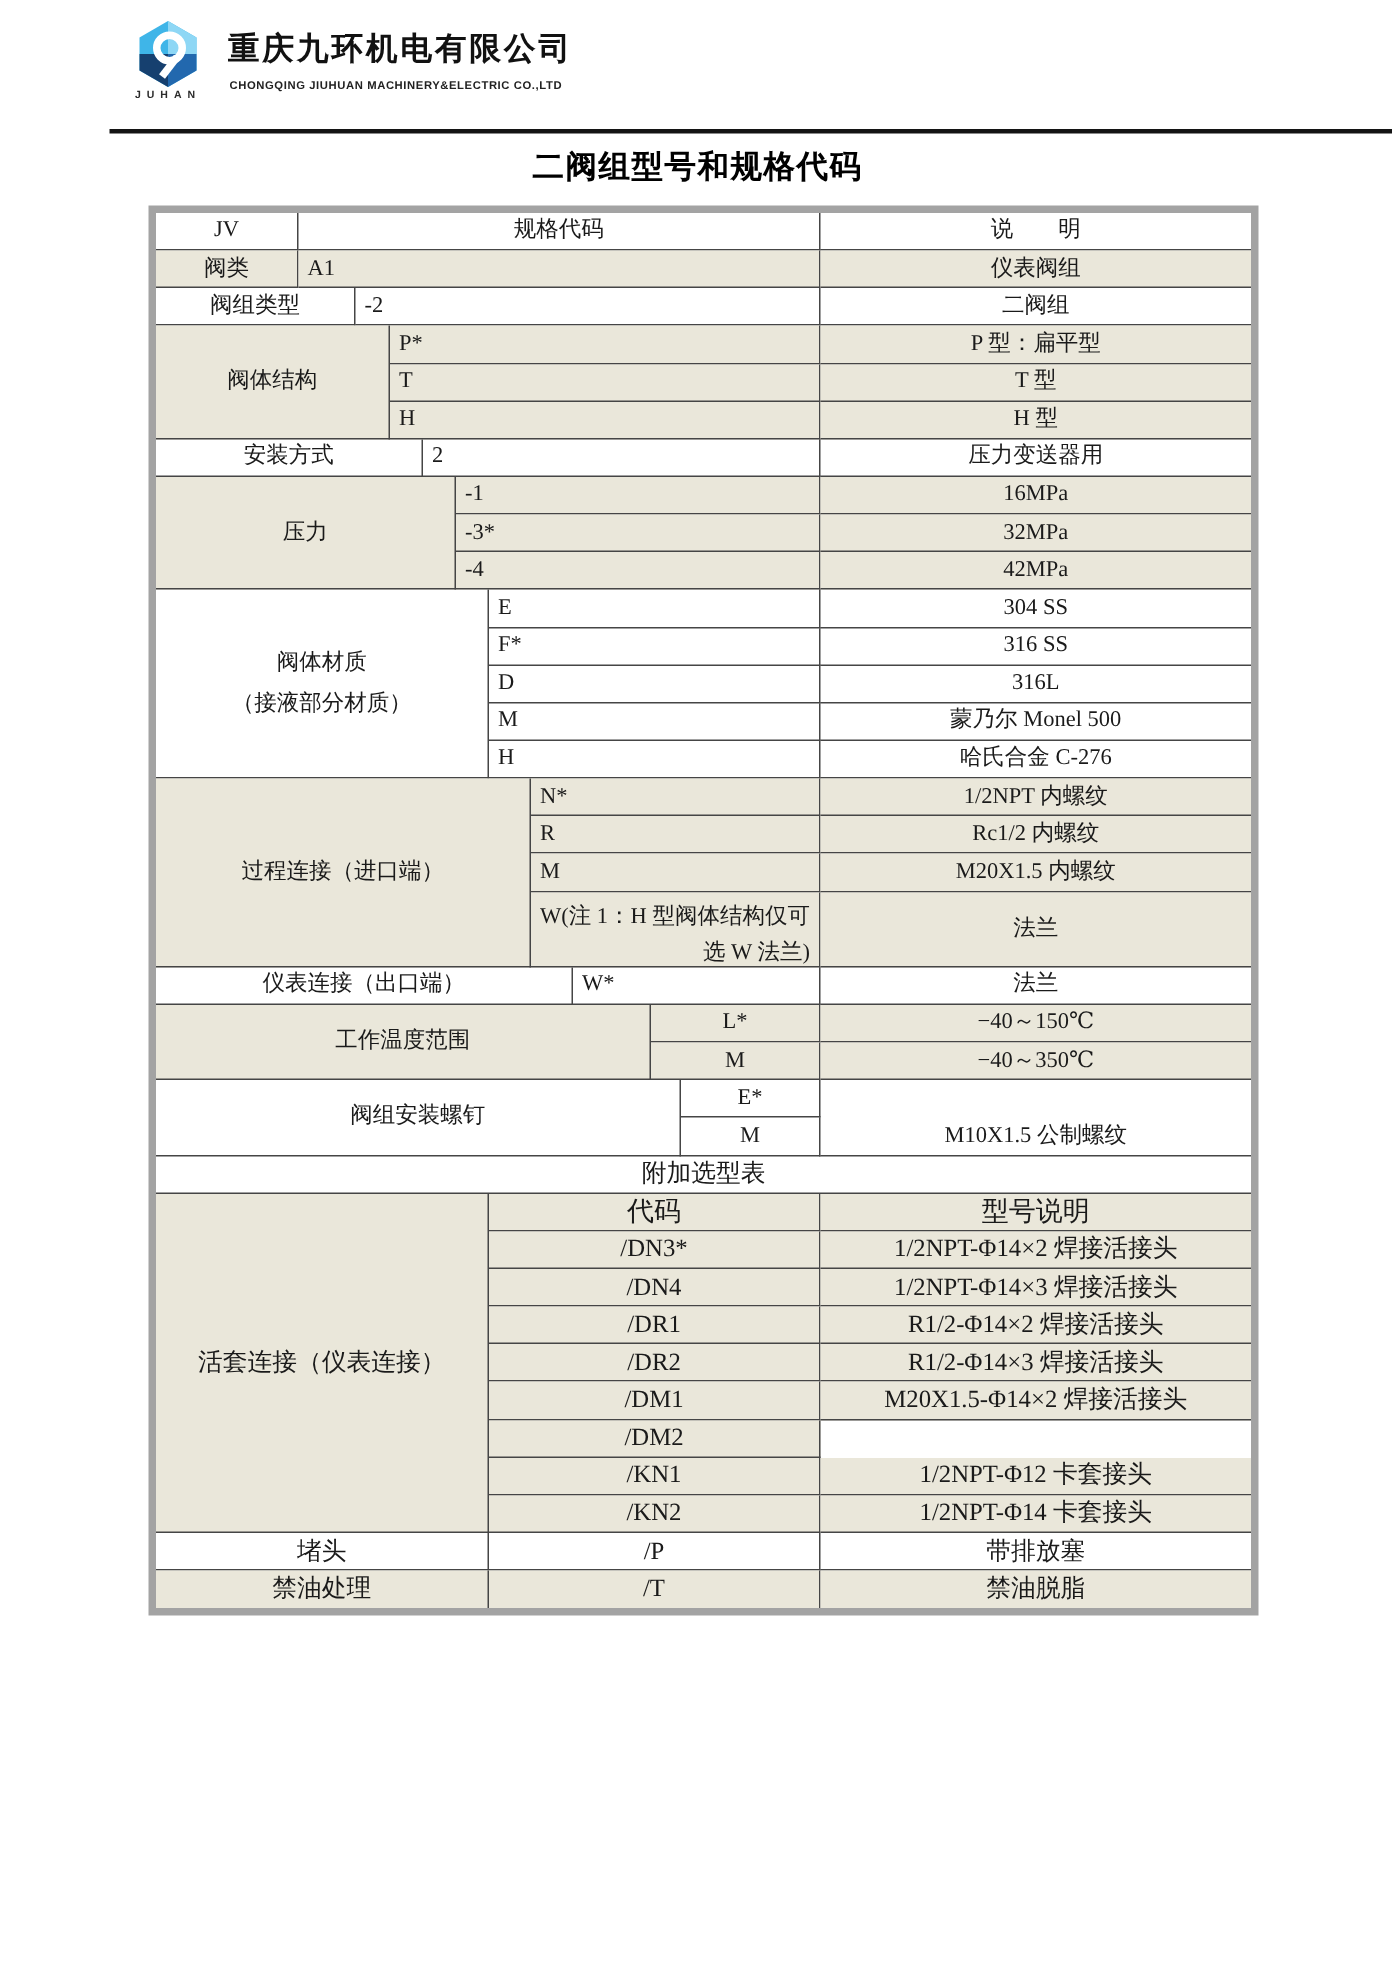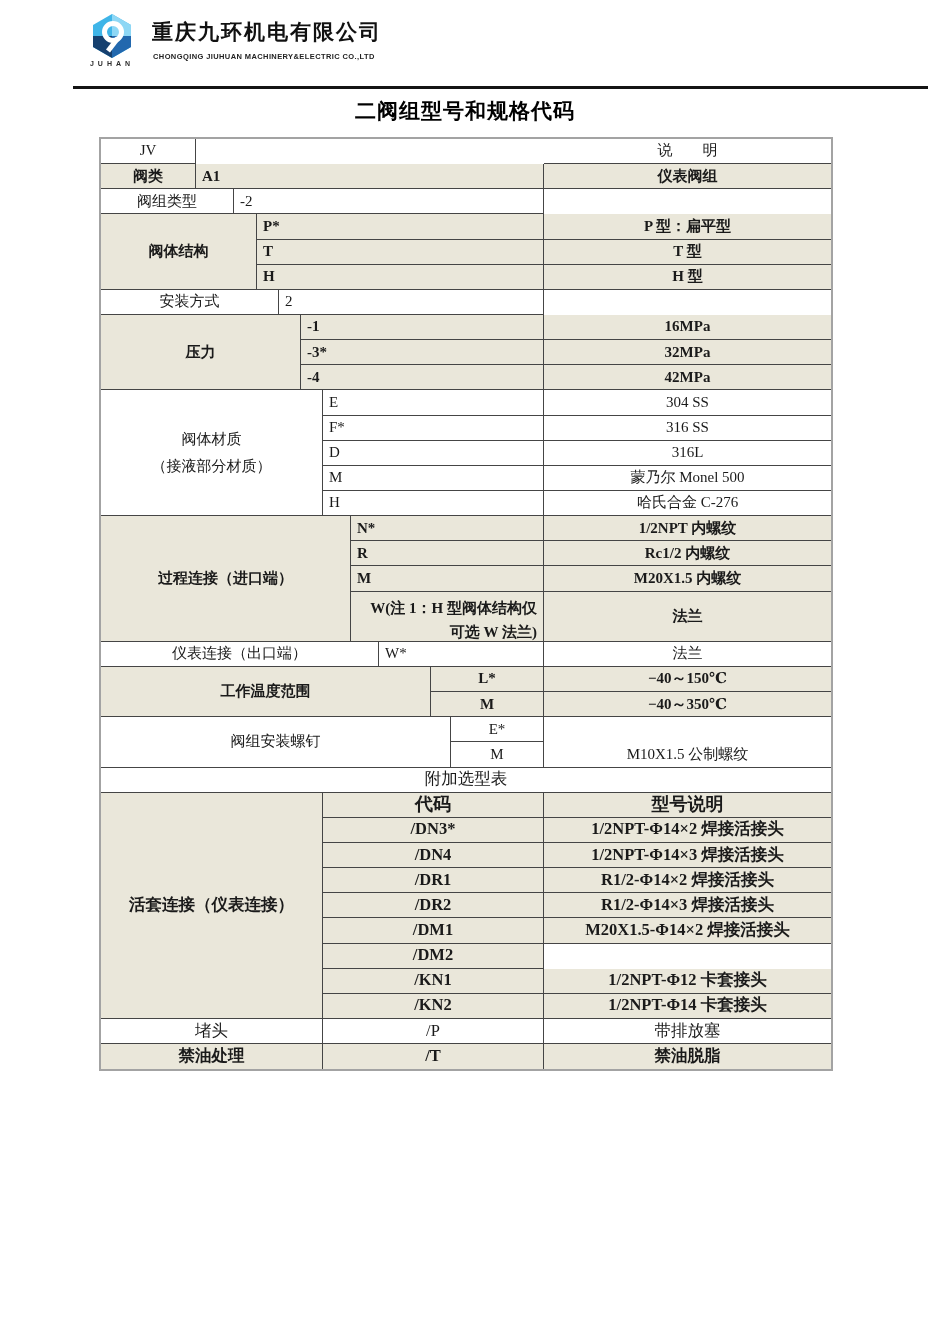"JV" .tbl { border: 2px solid #a3a3a3 -> 5px solid #a3a3a3 }
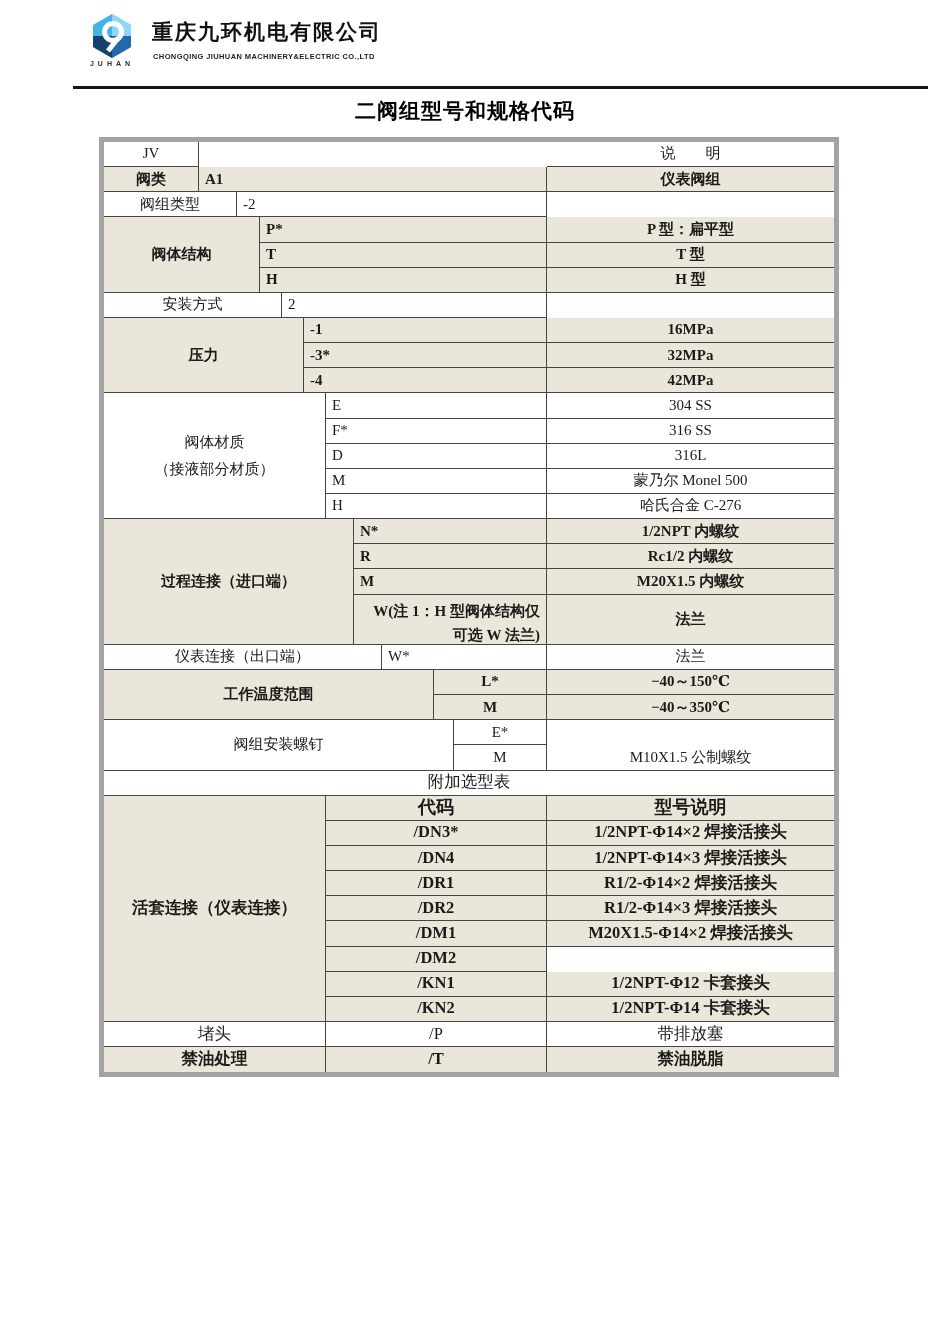"规格代码" div.c { html: none -> <div>规格代码</div> }
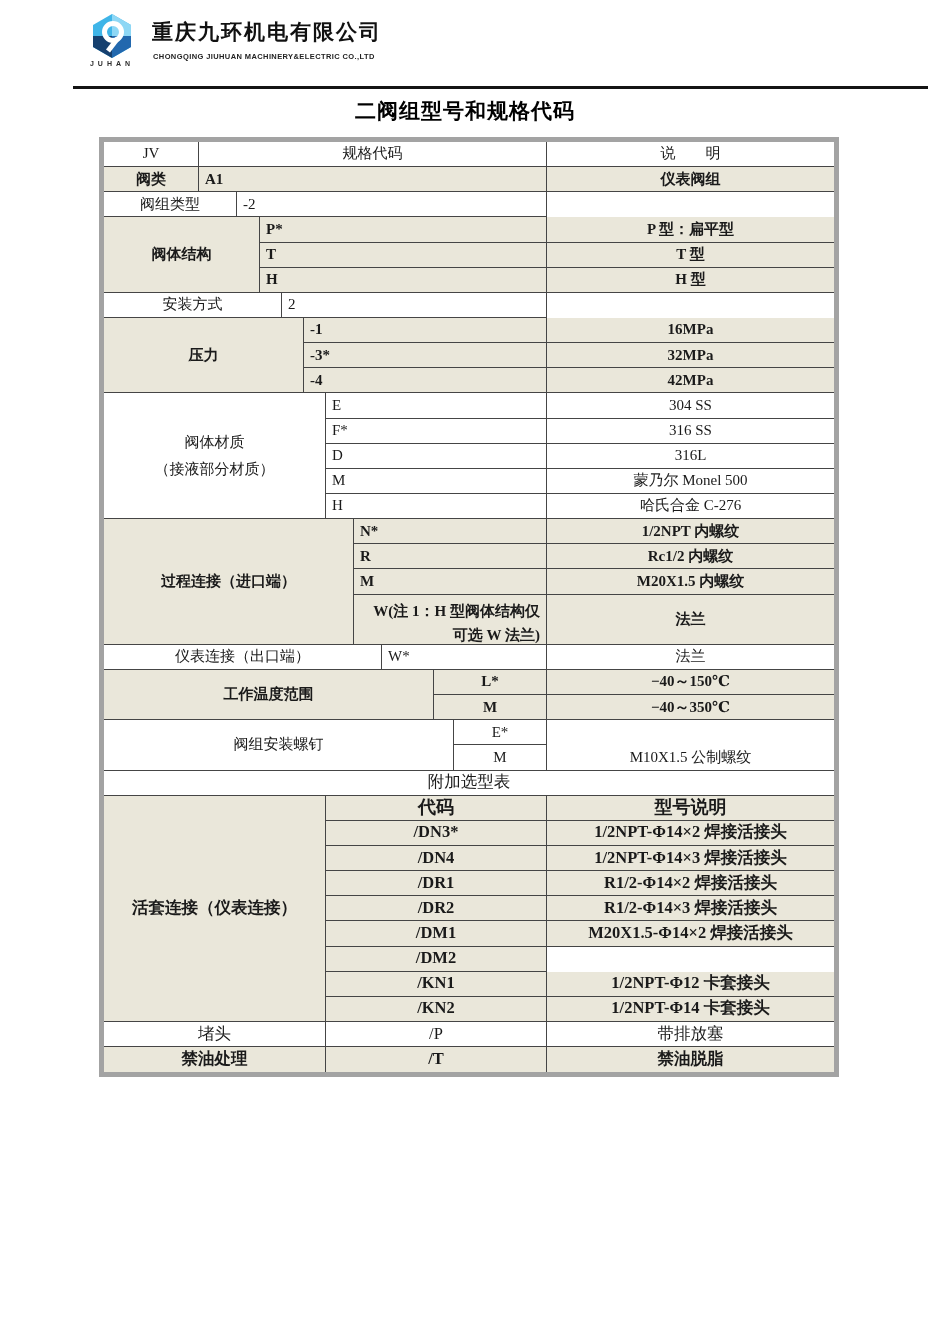"阀类" .b { font-weight: bold -> none }
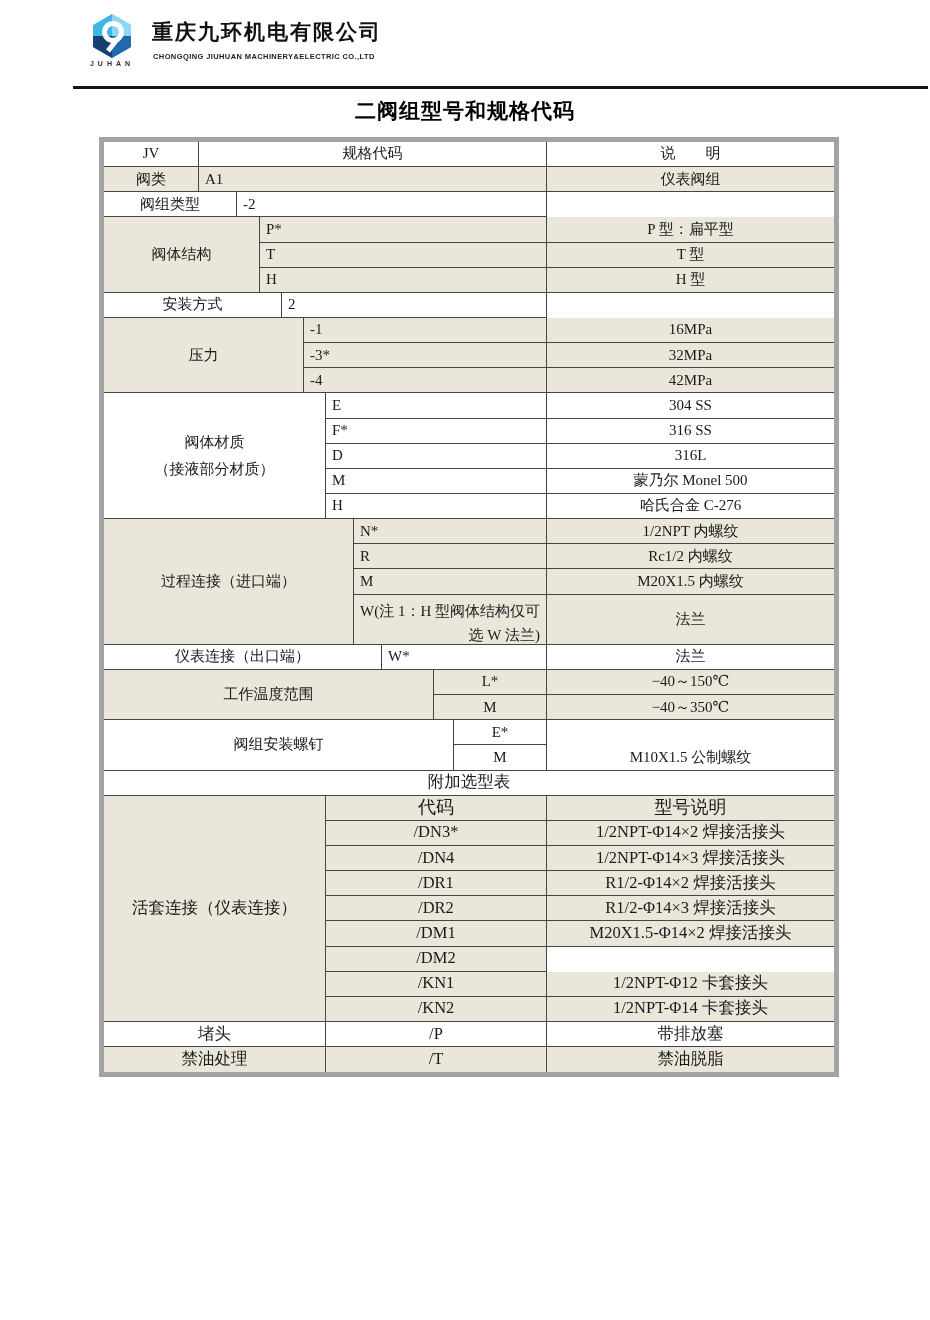"二阀组" div.c { html: none -> <div>二阀组</div> }
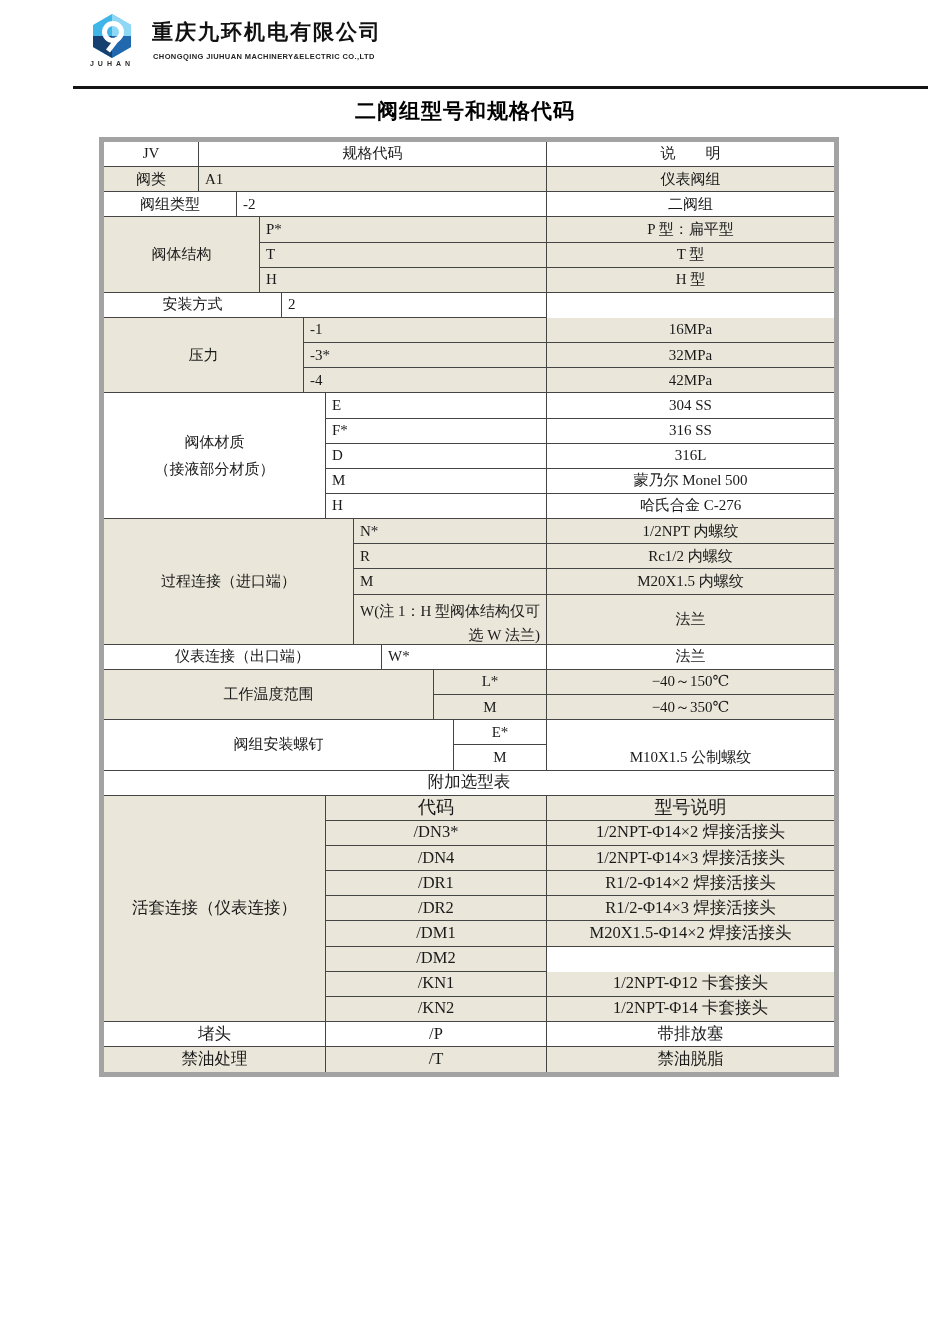"压力变送器用" div.c { html: none -> <div>压力变送器用</div> }
